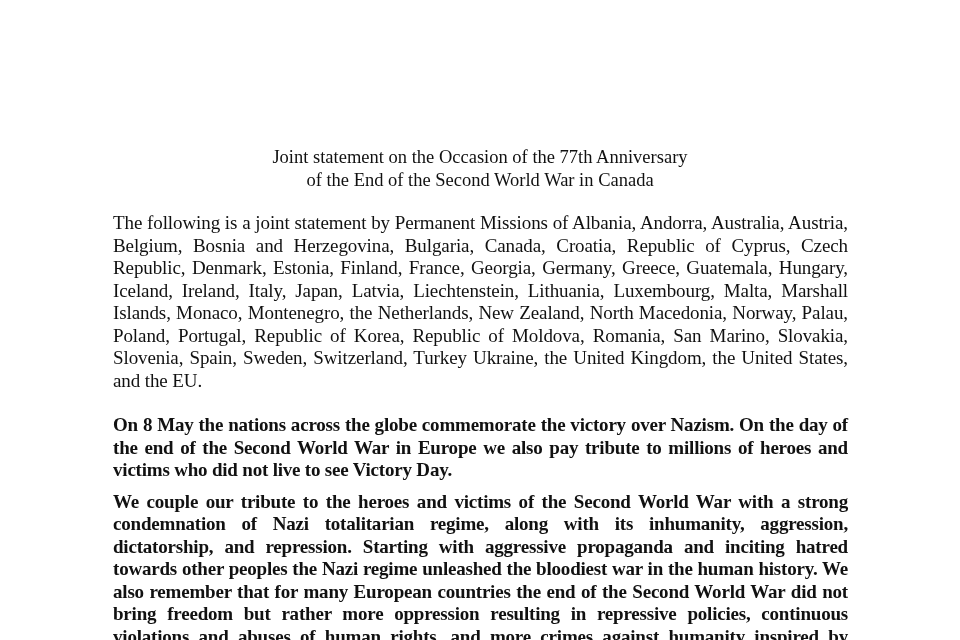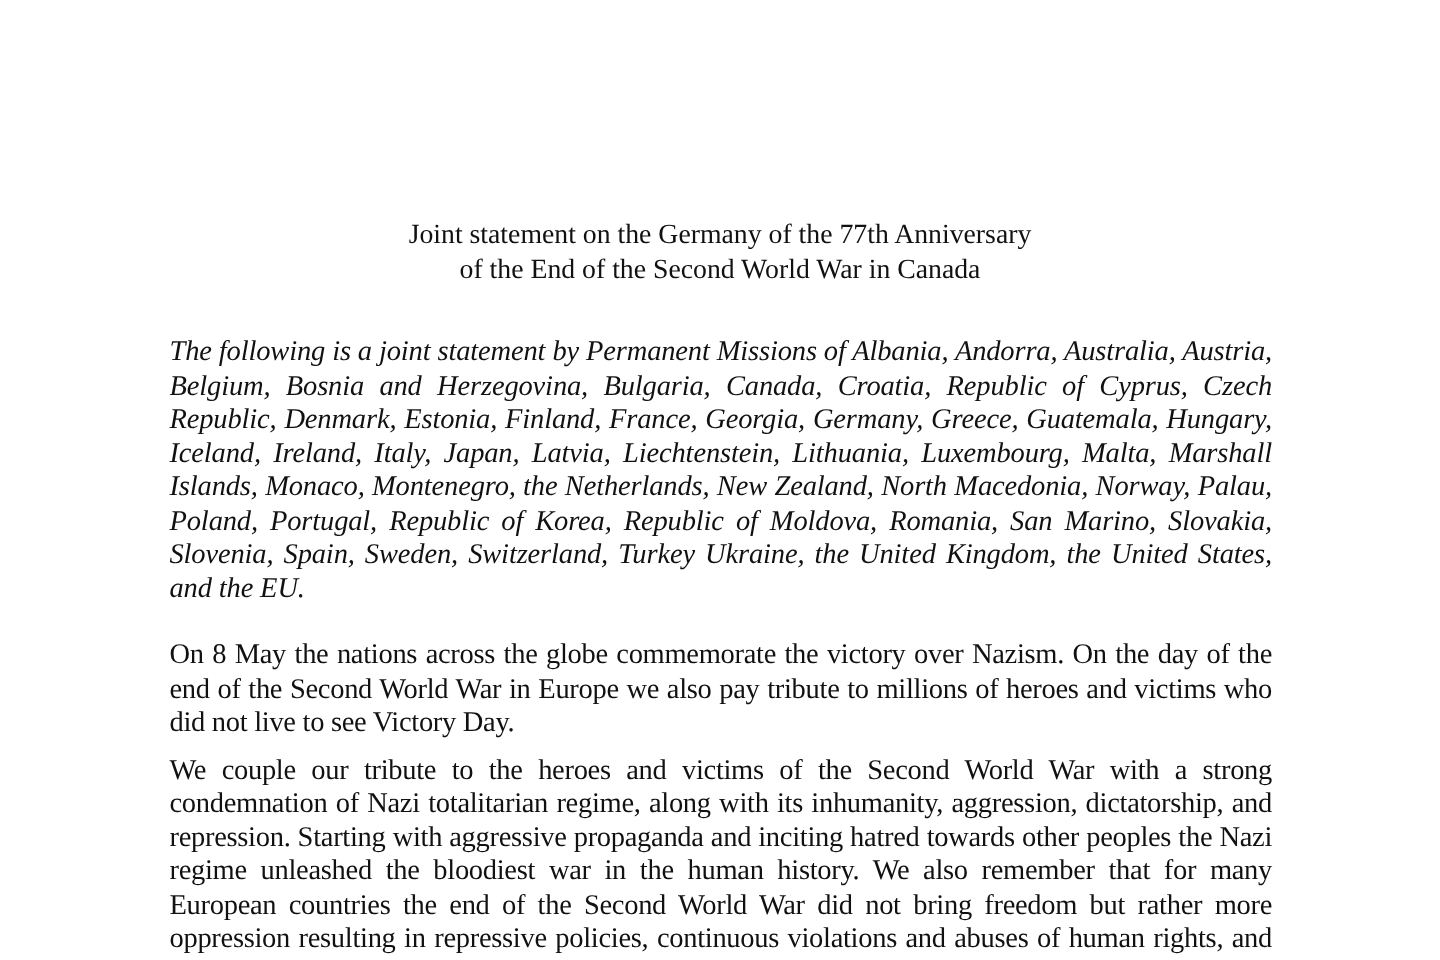"Joint statement on the Germany" div { text: Germany -> Occasion }
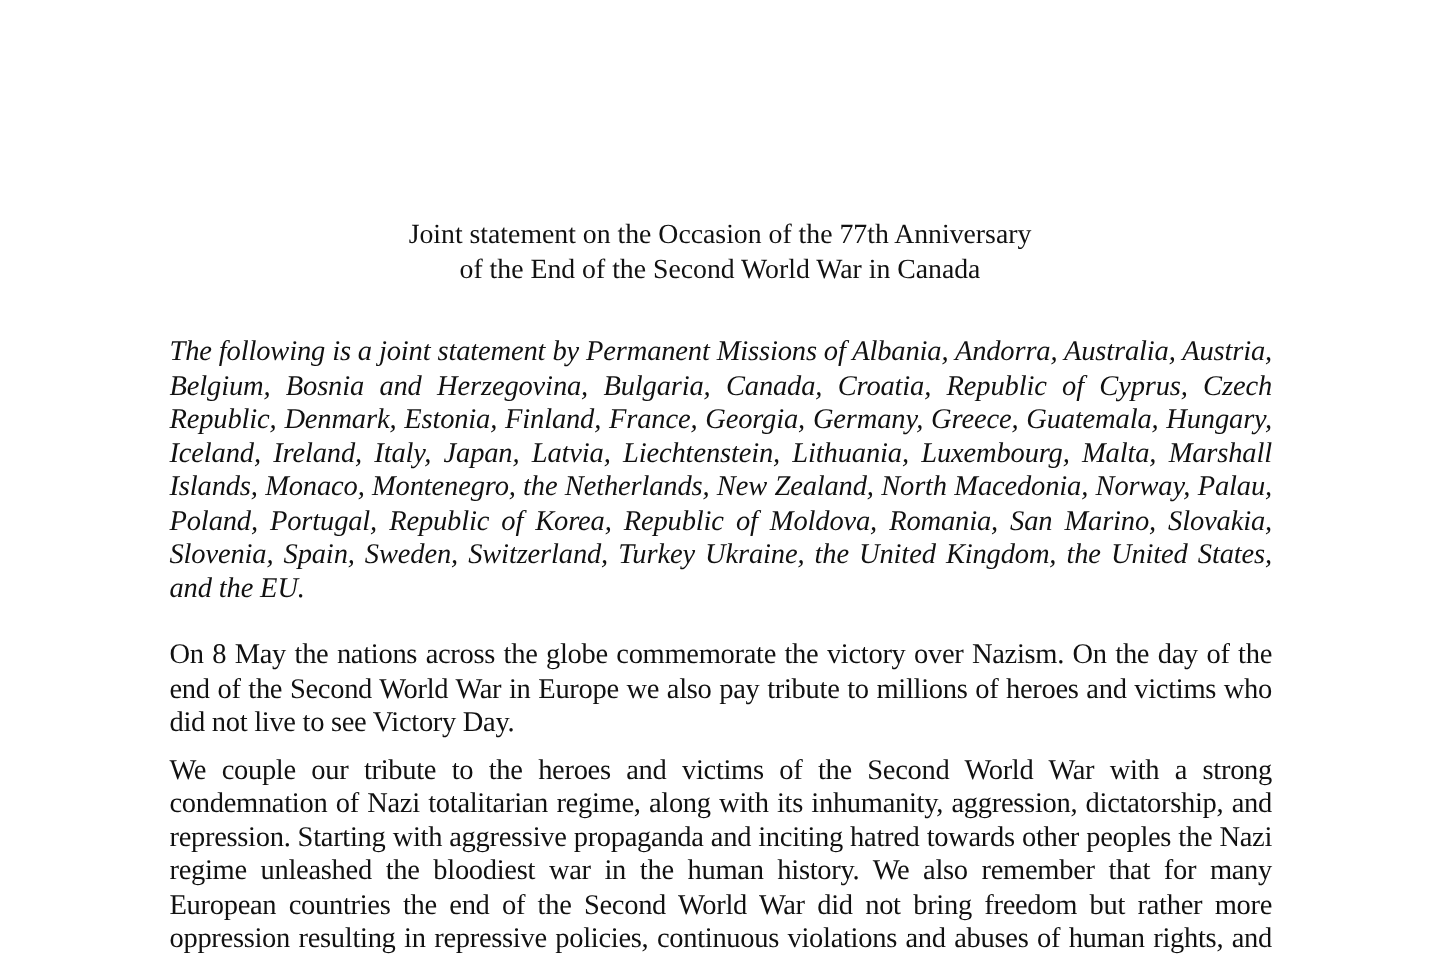"The following is a joint" .intro { font-style: italic -> none; margin: 12px 0 22px 0 -> 0 0 22px 0 }
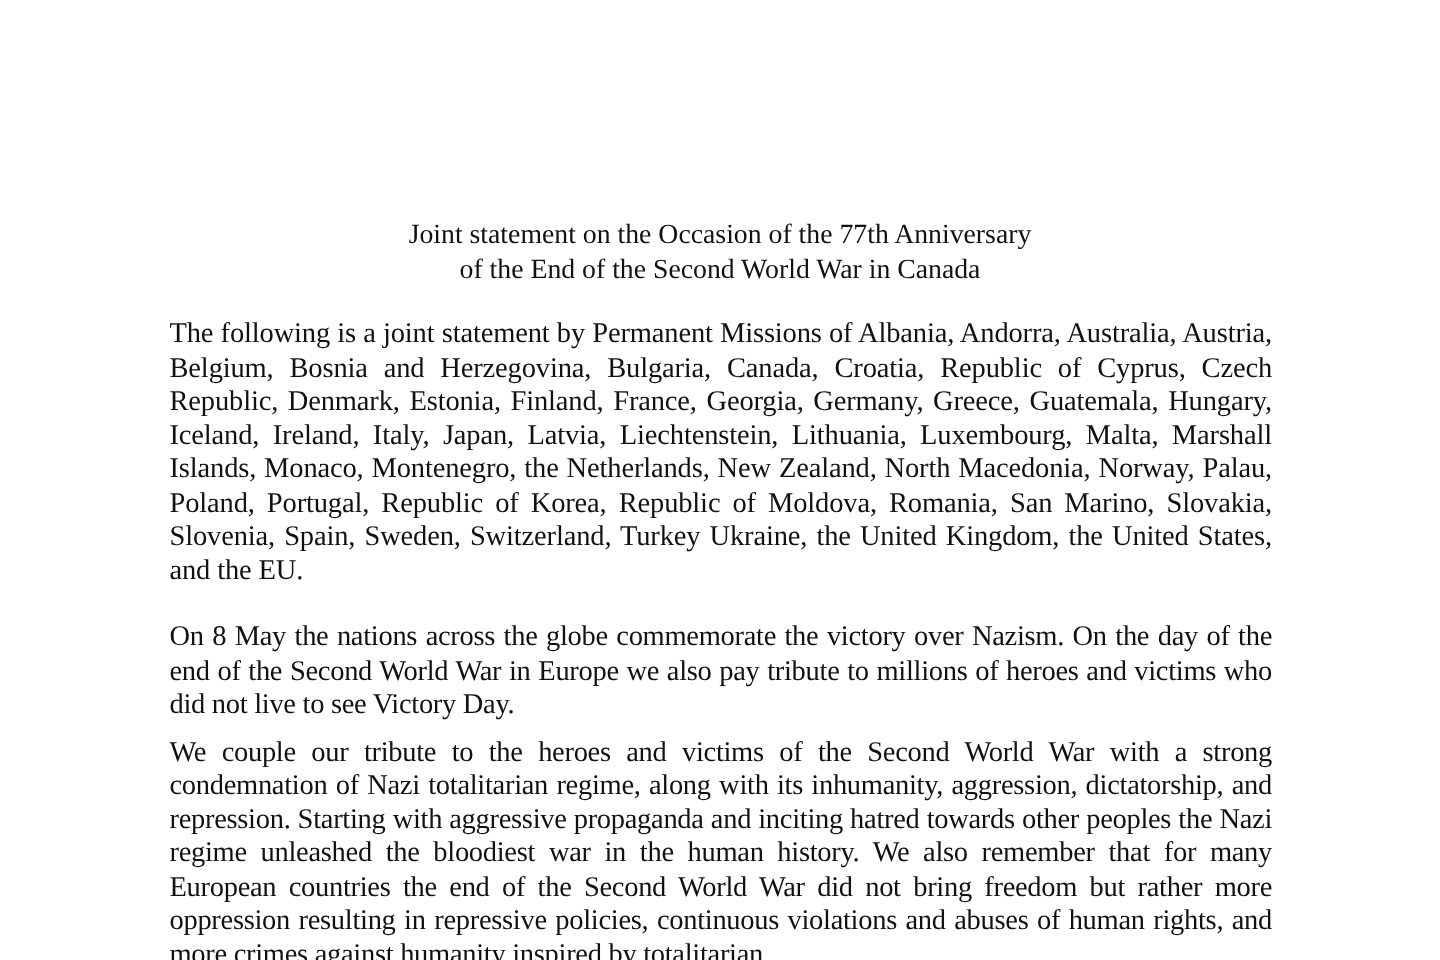"On 8 May the nations" .para { font-weight: none -> bold }
